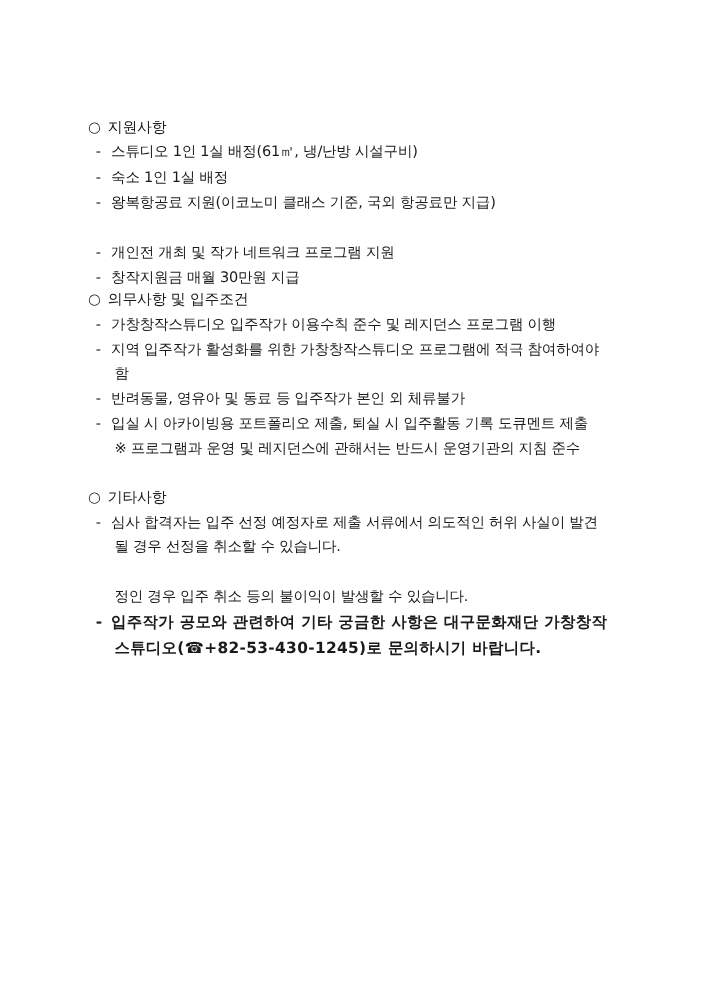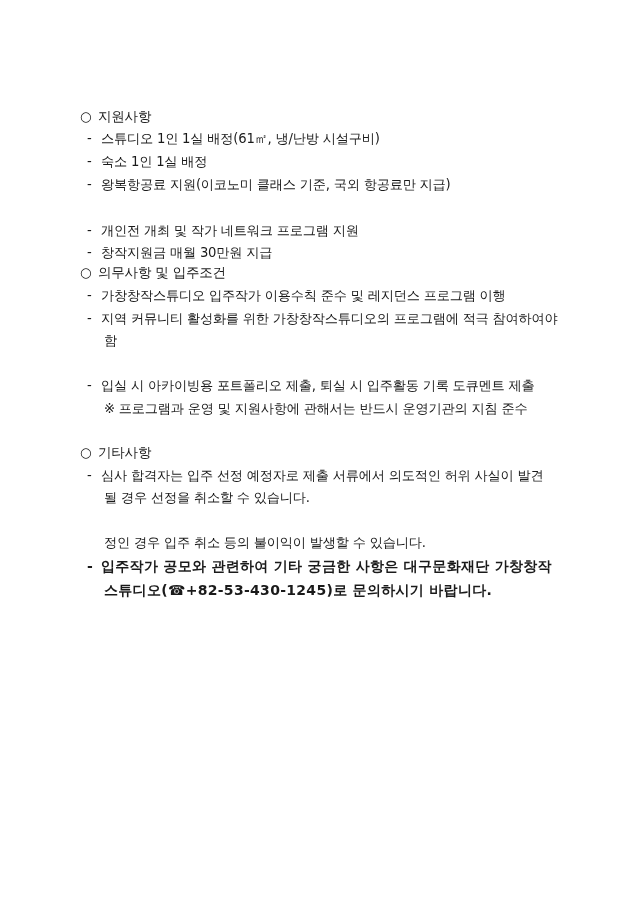"지역 커뮤니티 활성화를 위한 가창창작스튜디오의" span { text: 커뮤니티 활성화를 위한 가창창작스튜디오의 -> 입주작가 활성화를 위한 가창창작스튜디오 }
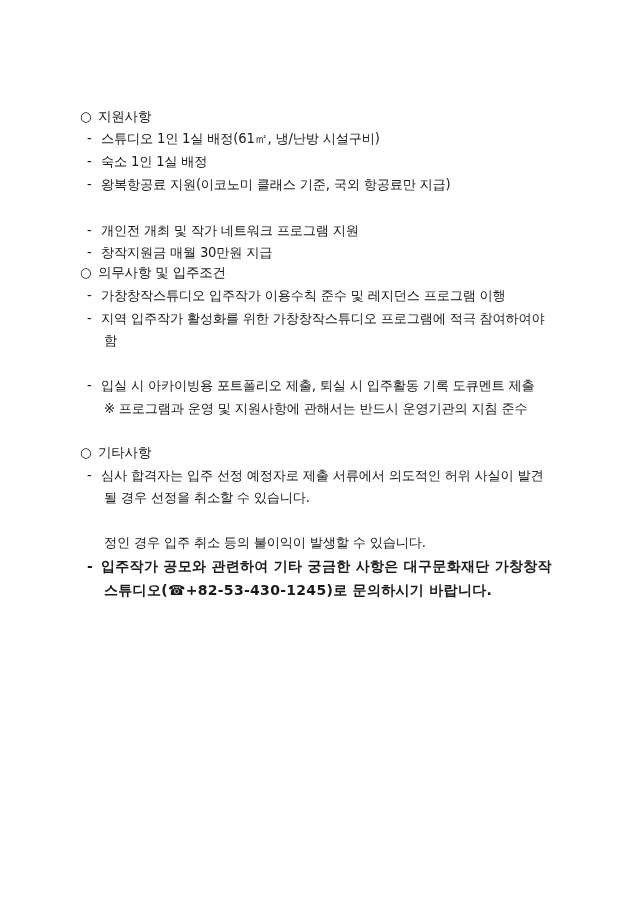"- 반려동물, 영유아 및 동료" div.line { html: none -> <div> <span>-</span><span>반려동물, 영유아 및 동료 등 입주작가 본인 외 체류불가</span> </div> }
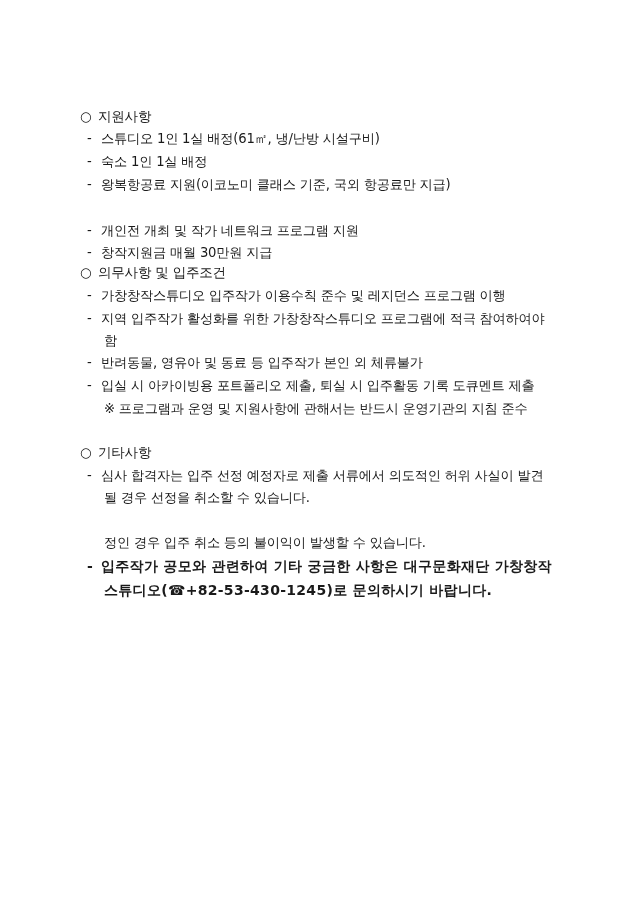"※ 프로그램과 운영 및 지원사항에" div.line { text: 지원사항에 -> 레지던스에 }
